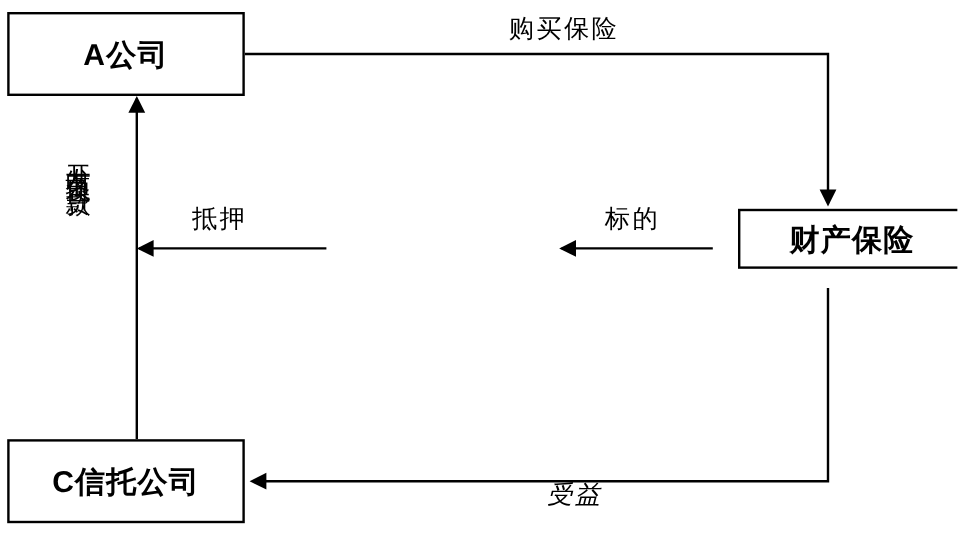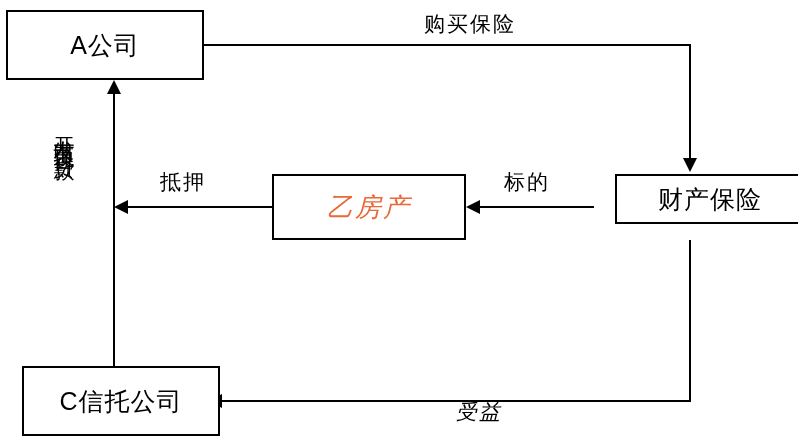"A公司" .node { font-weight: normal -> bold }
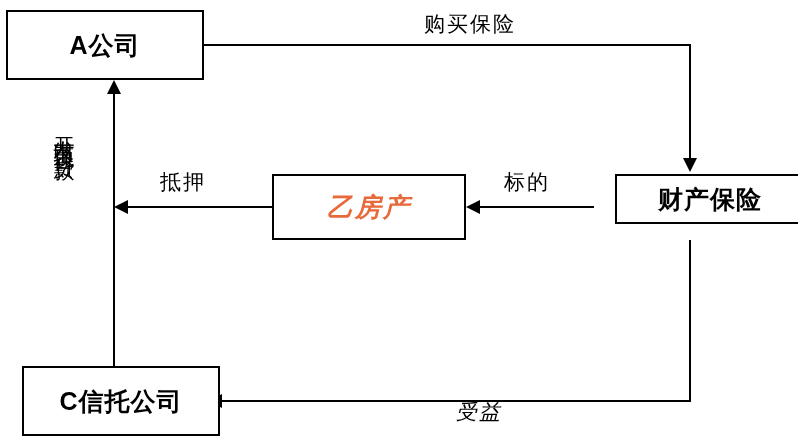"乙房产" div.node { html: <div> <span>乙房产</span> </div> -> none }
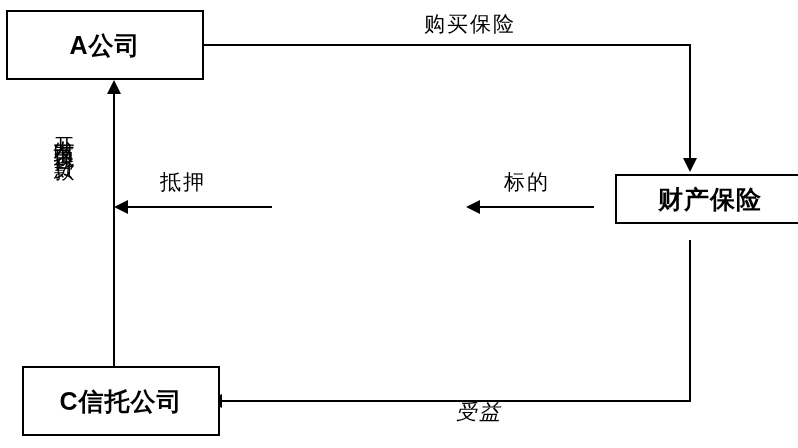"C信托公司" #node-c { left: 22px -> 6px }
